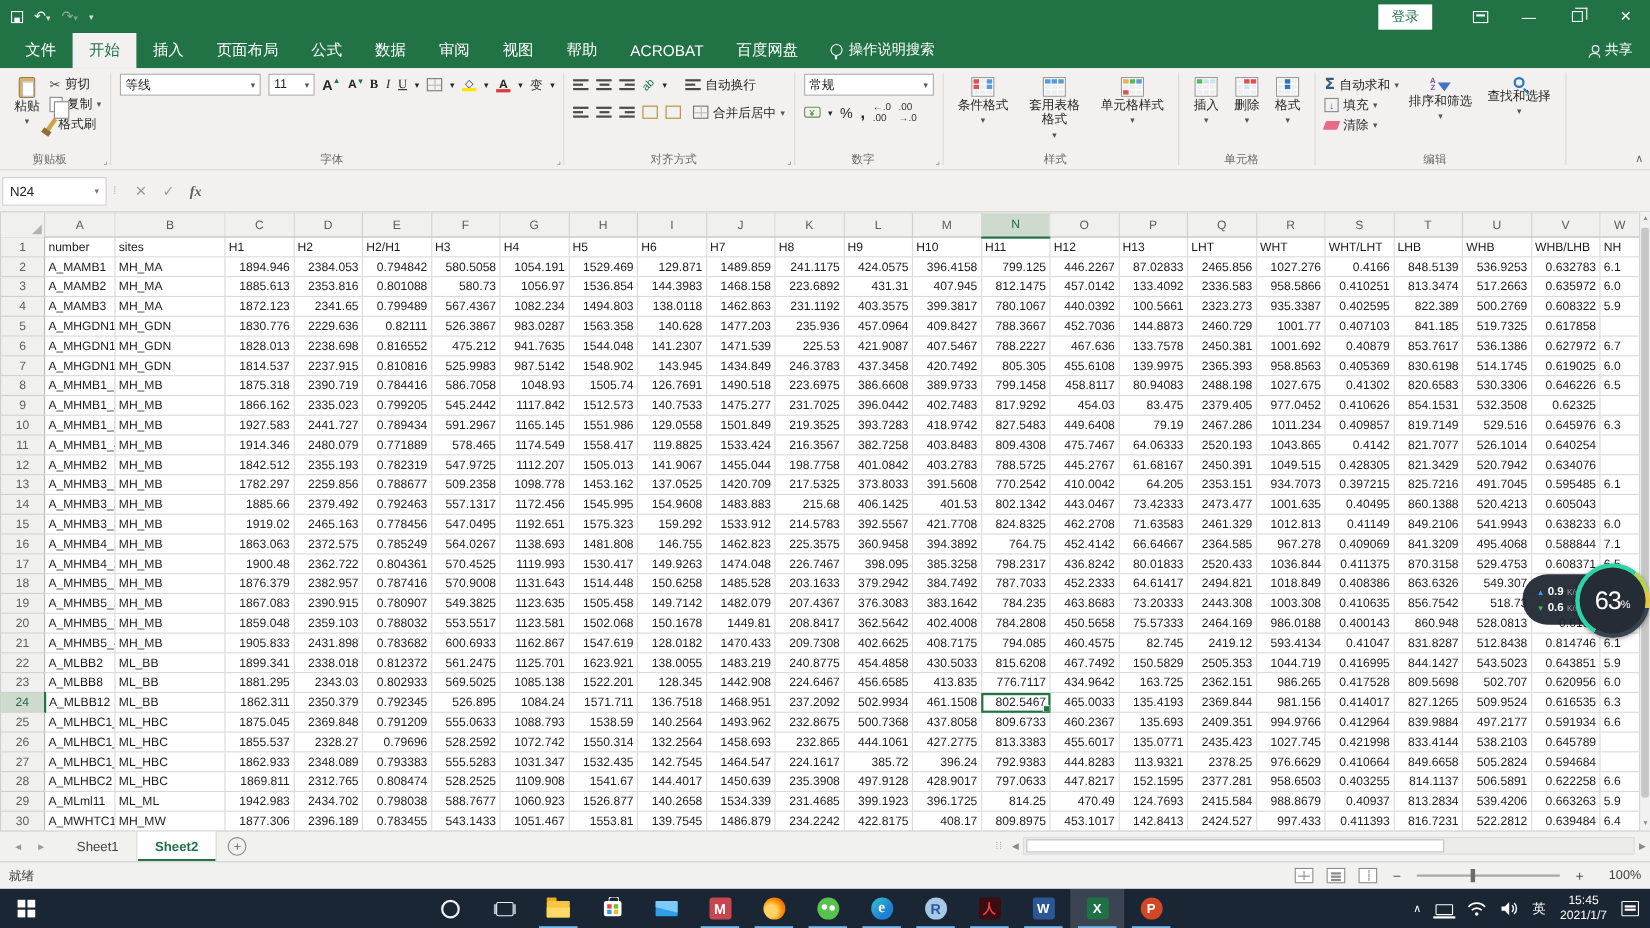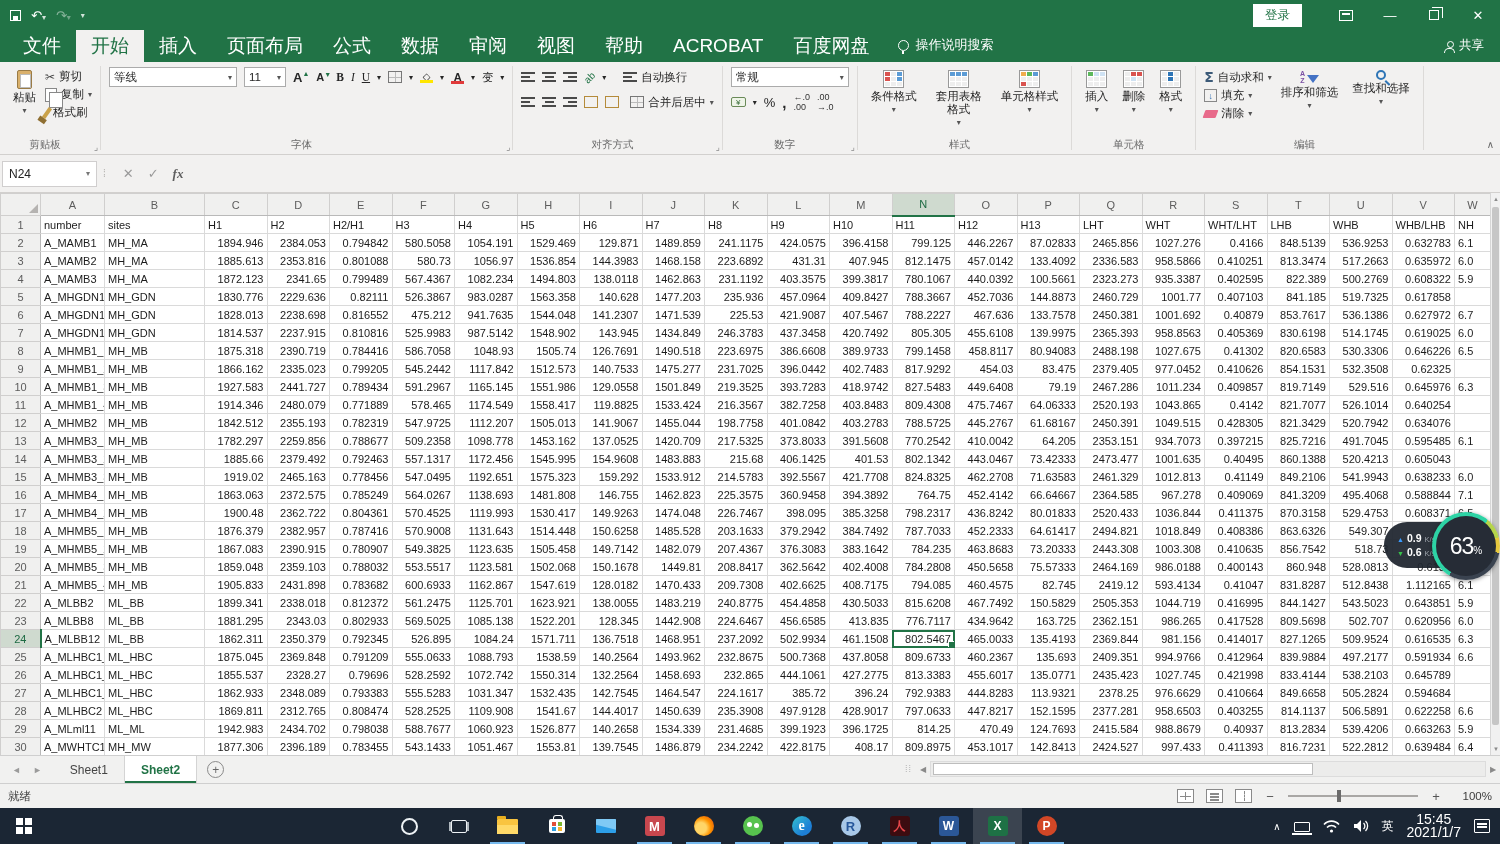"文件" .mtab { font-size: 19px -> 14px }
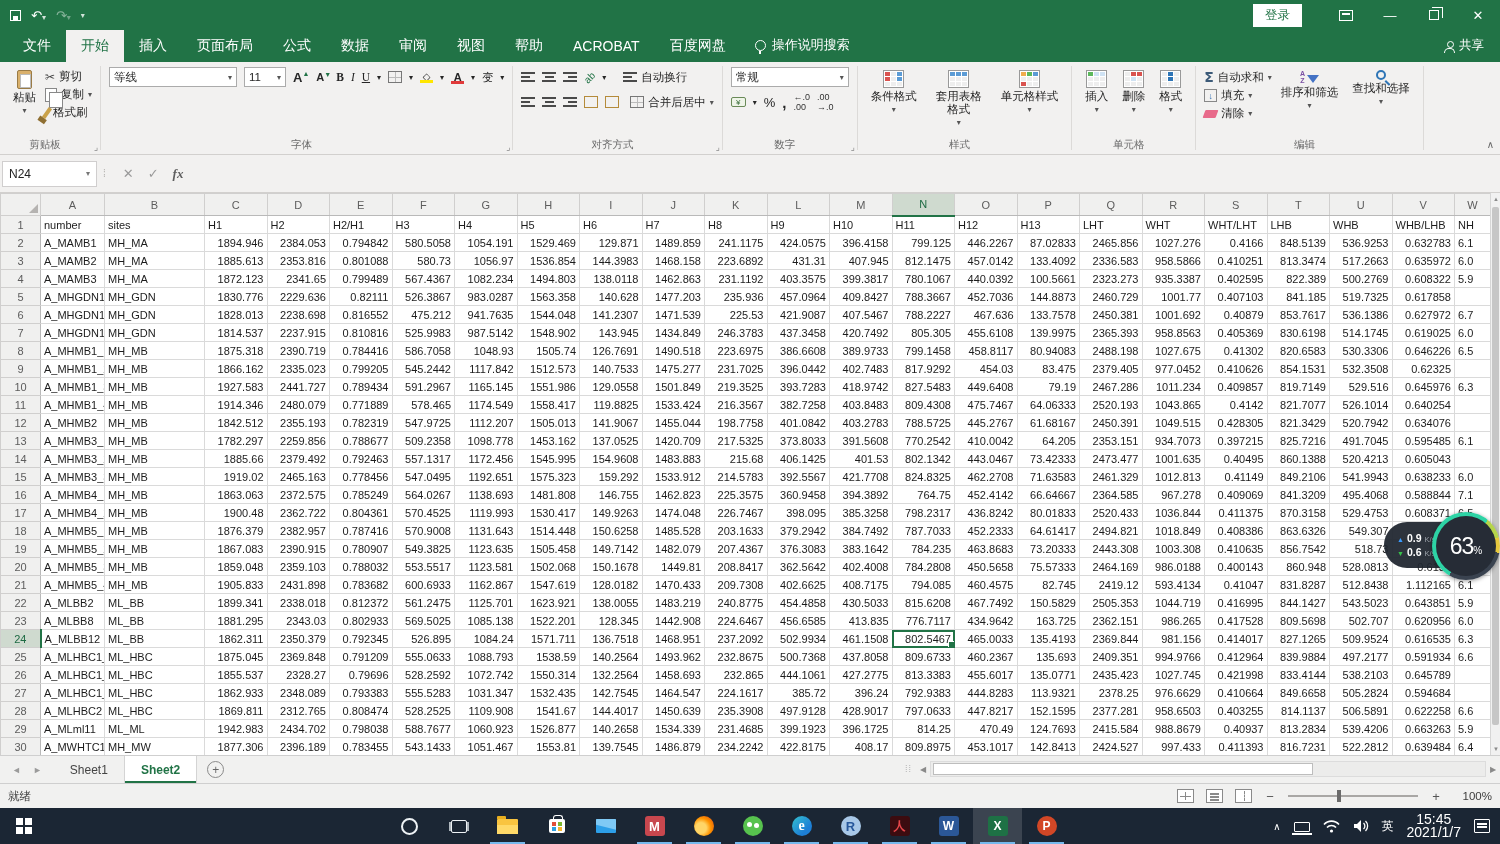"1.112165" td.tr2 { text: 1.112165 -> 0.814746 }
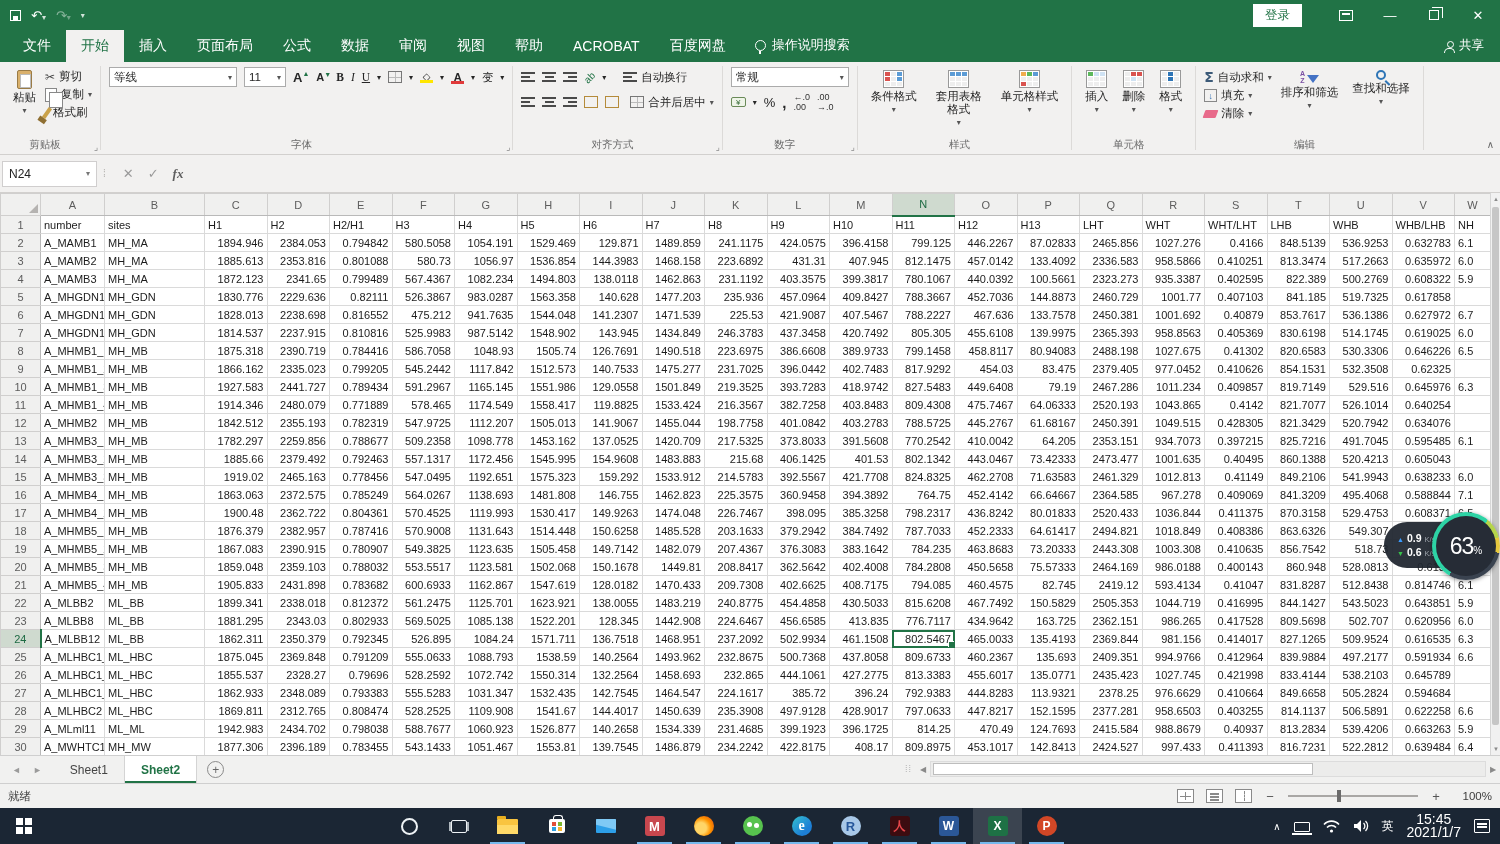"15:45" .timebox { font-size: 14px -> 11px }
